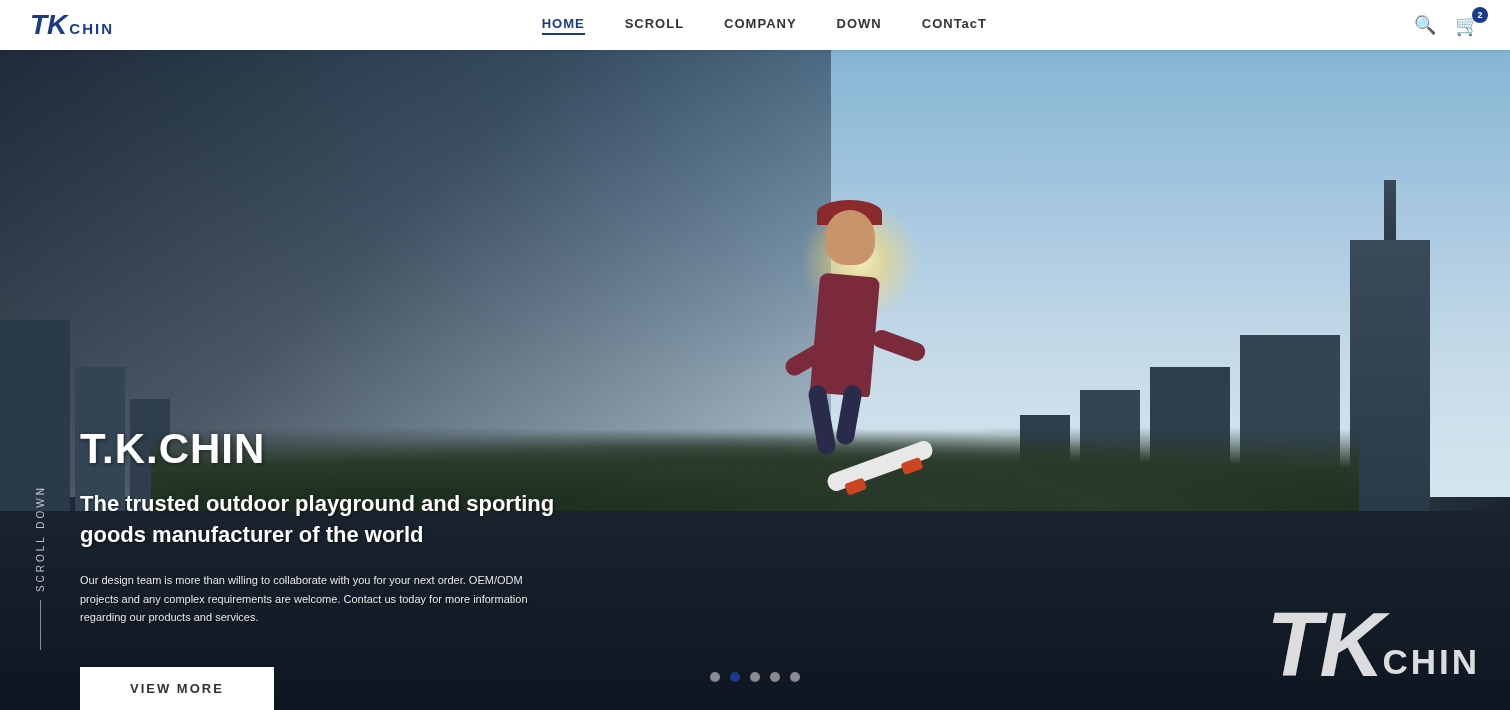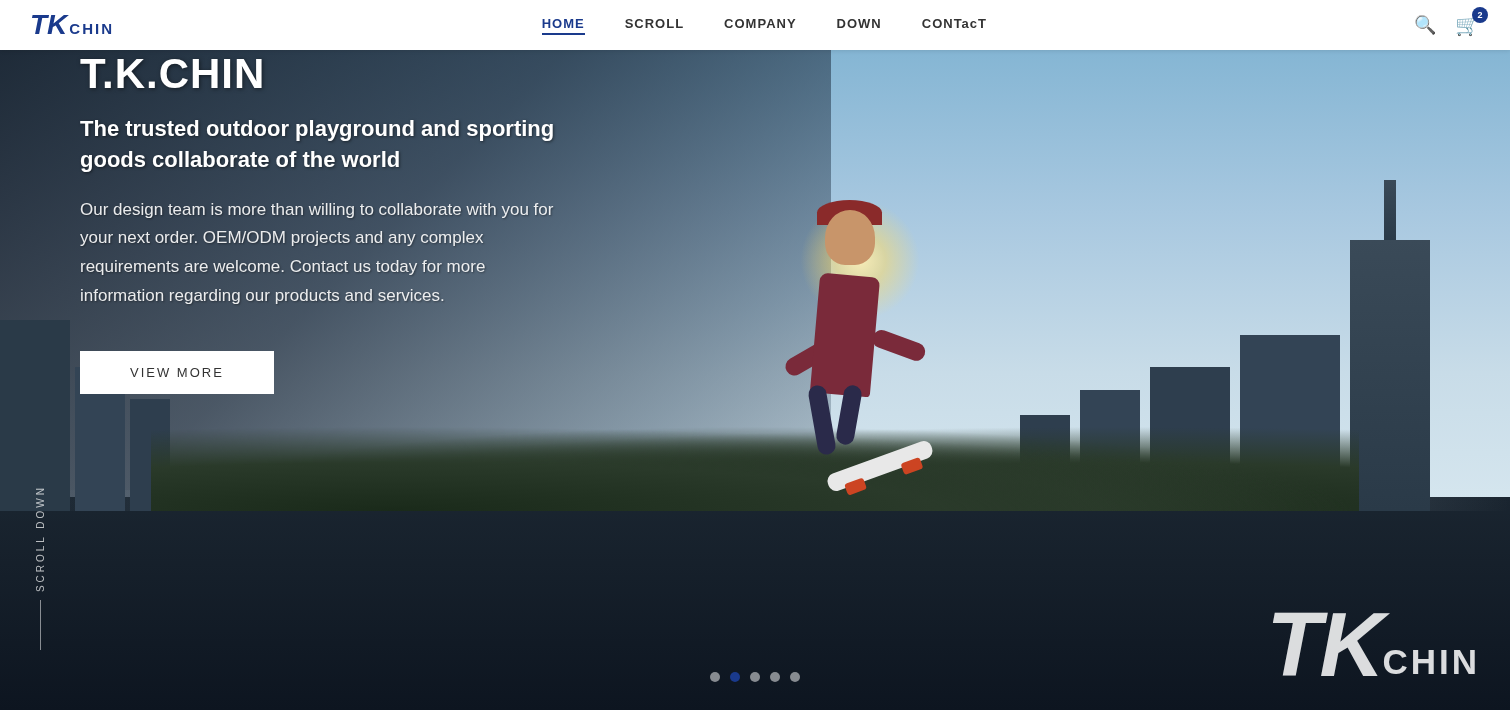"T.K.CHIN" .hero-content { align-items: flex-start -> flex-end }
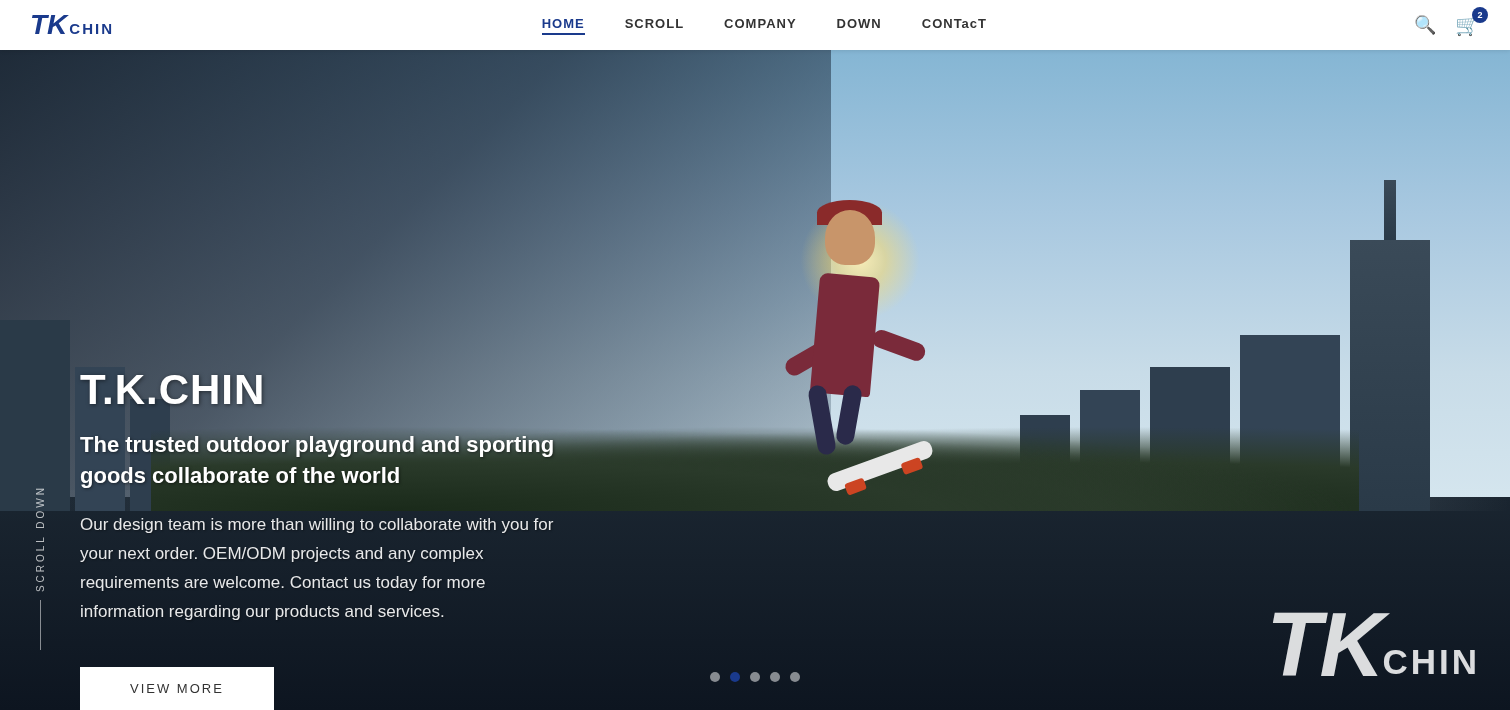"The trusted outdoor playground and" h2.hero-subtitle { text: collaborate -> manufacturer }
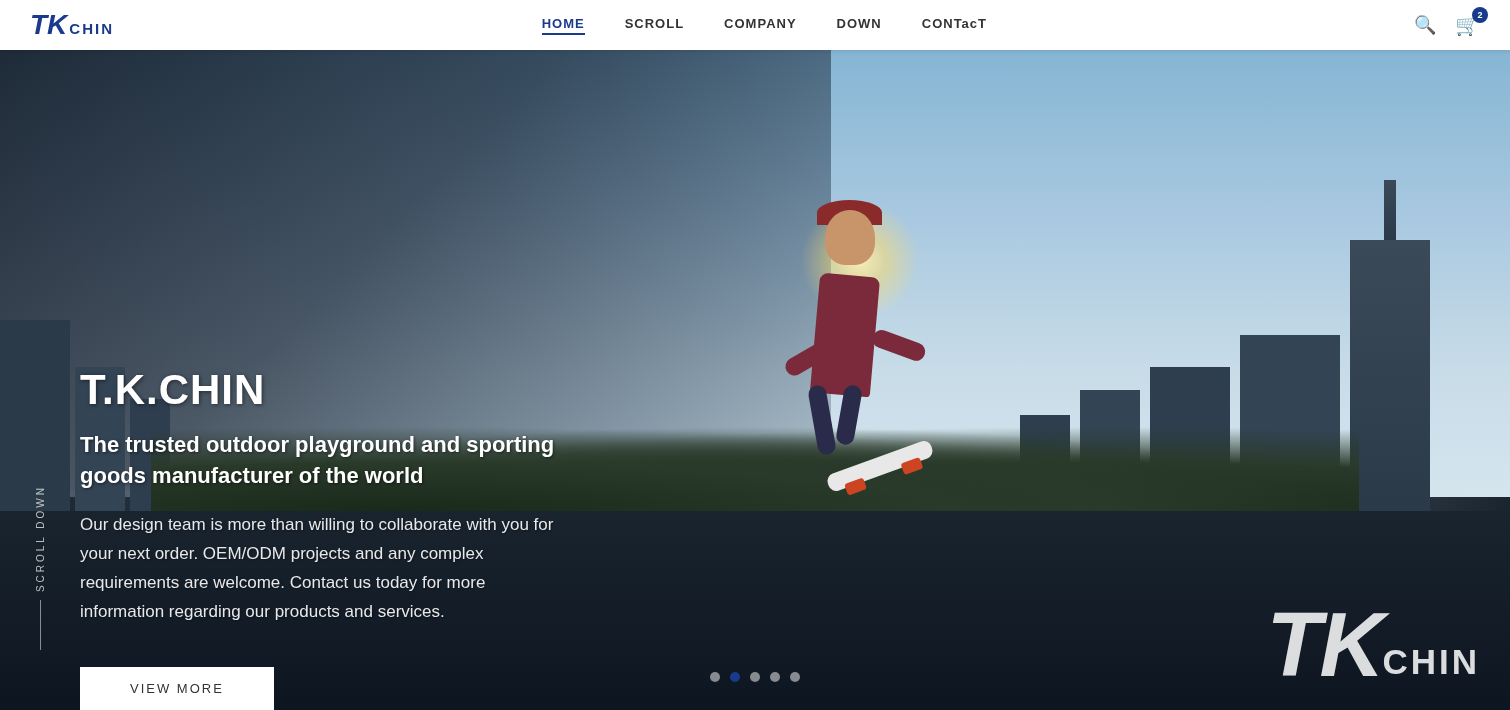"Our design team is more" .hero-desc { font-size: 17px -> 11px }
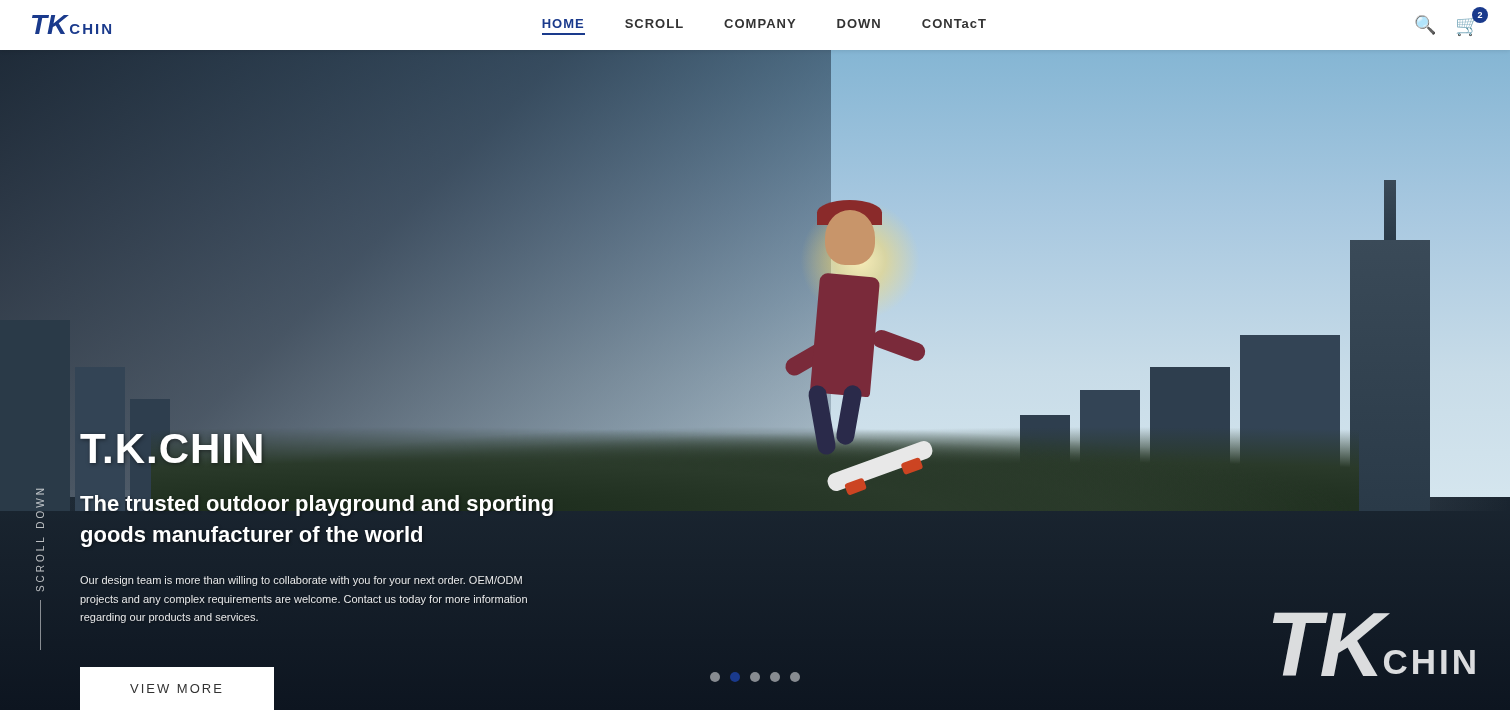"VIEW MORE" .view-more-btn { font-weight: 400 -> 700 }
